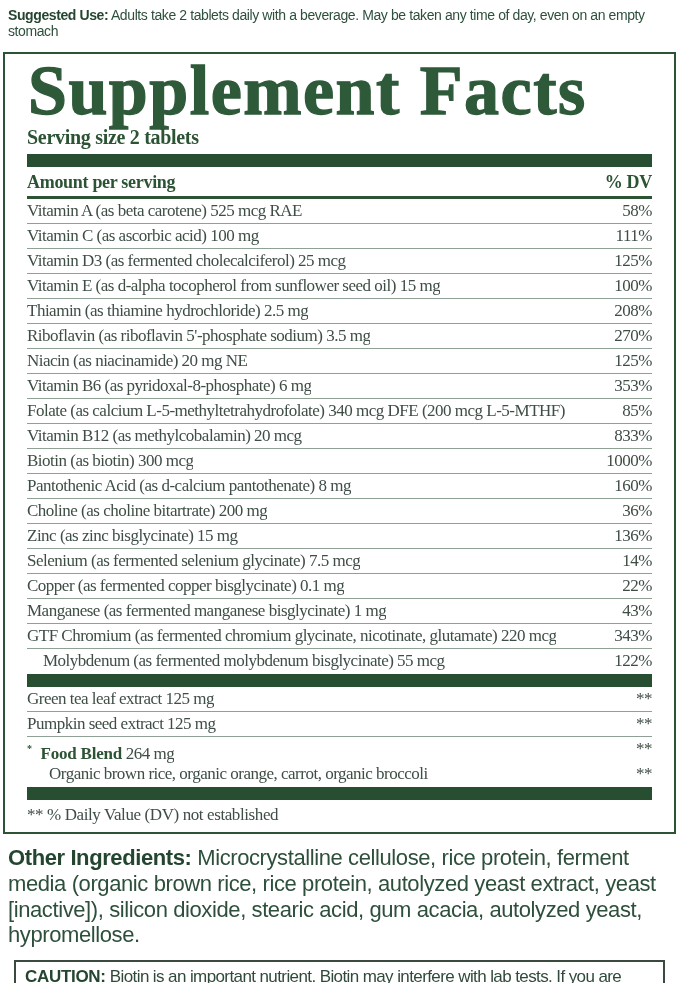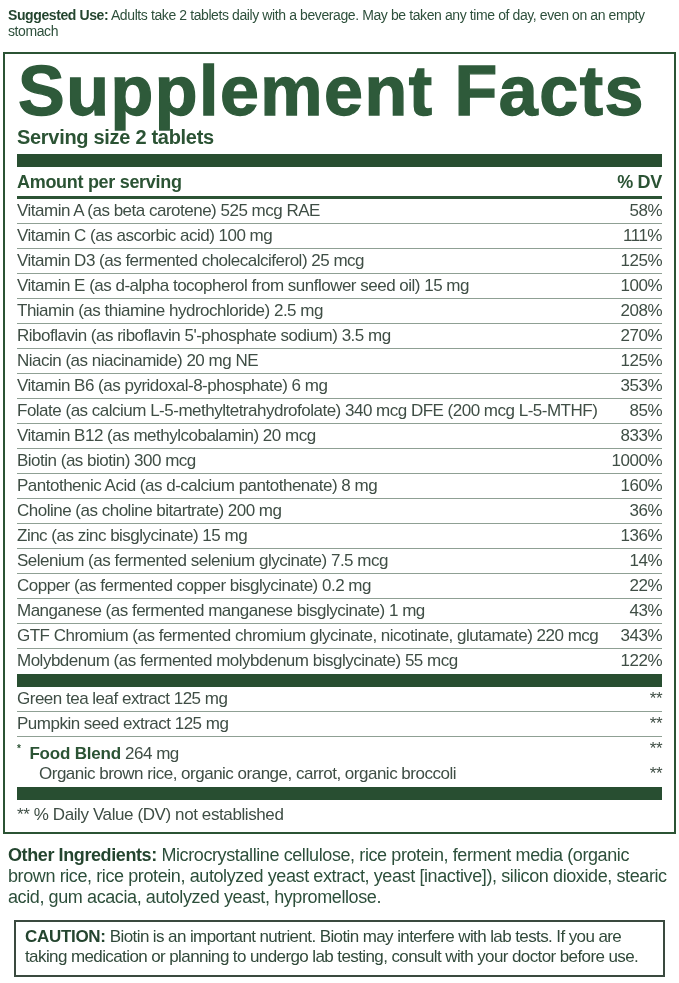"Supplement Facts" .facts { font-family: none -> Liberation Serif, serif; padding: 0 12px -> 0 22px }
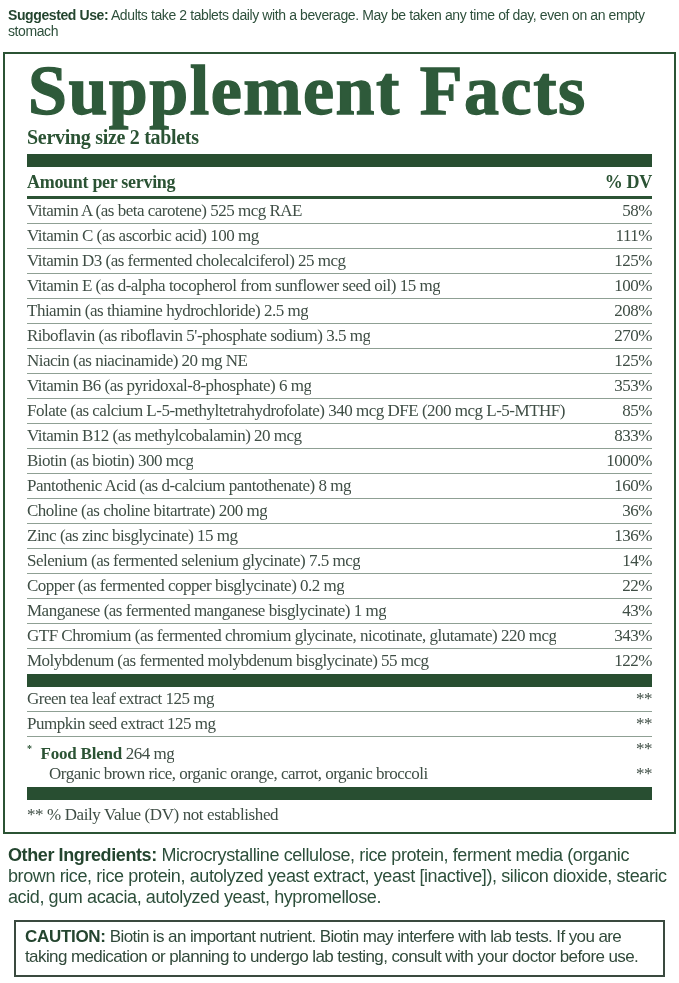"Copper (as fermented copper" span.nname { text: 0.2 -> 0.1 }
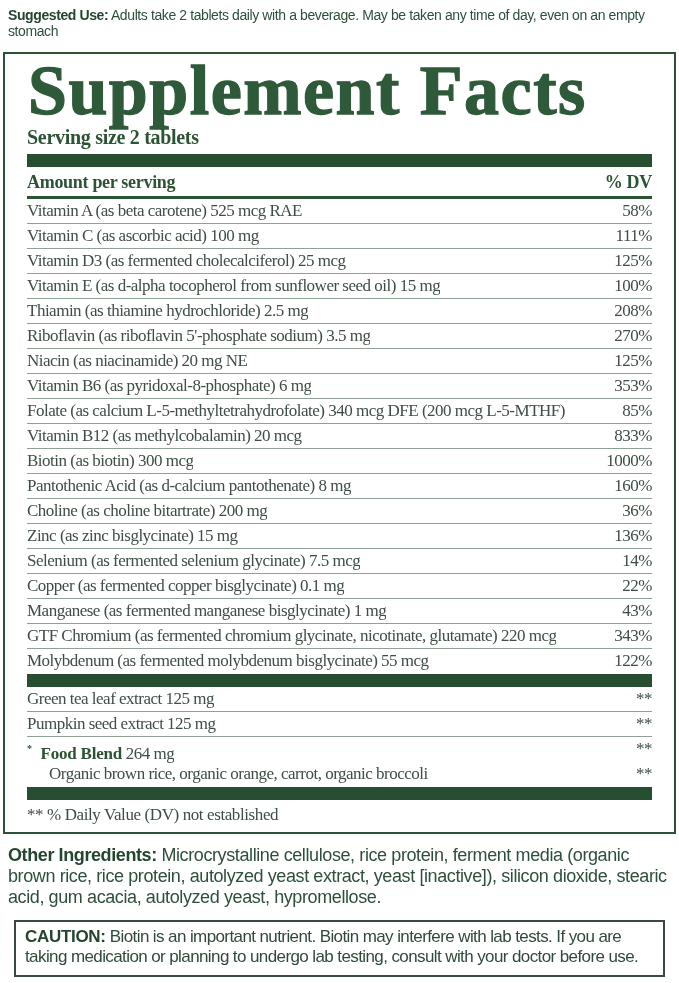"Molybdenum (as fermented molybdenum" .main-rows .row:last-child { margin-left: none -> 16px }
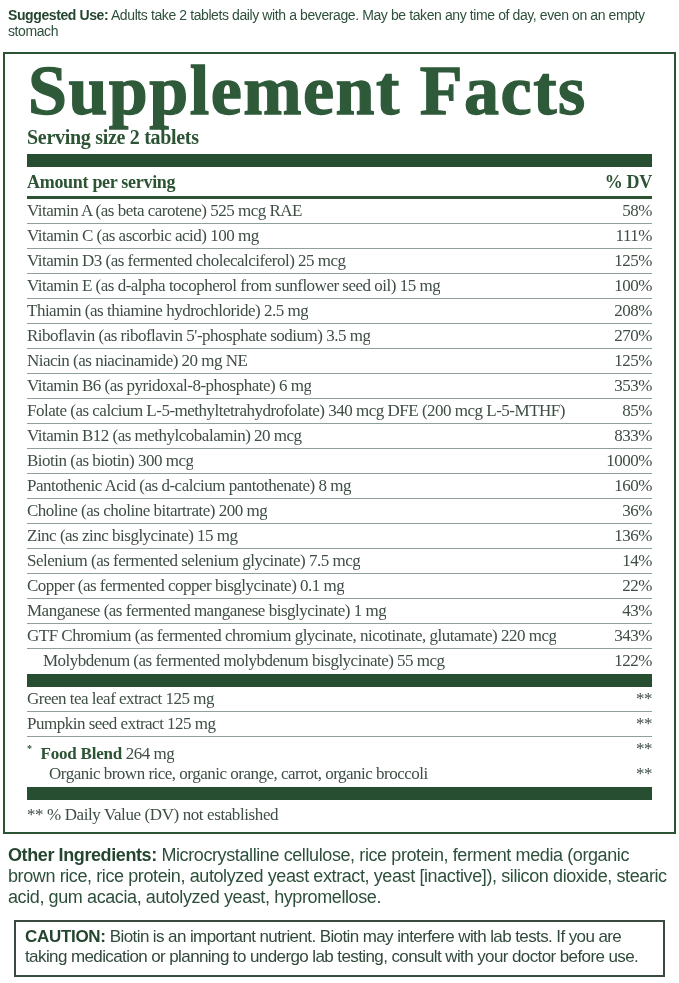"Other Ingredients: Microcrystalline" .other-ing { font-size: 18px -> 22px }
